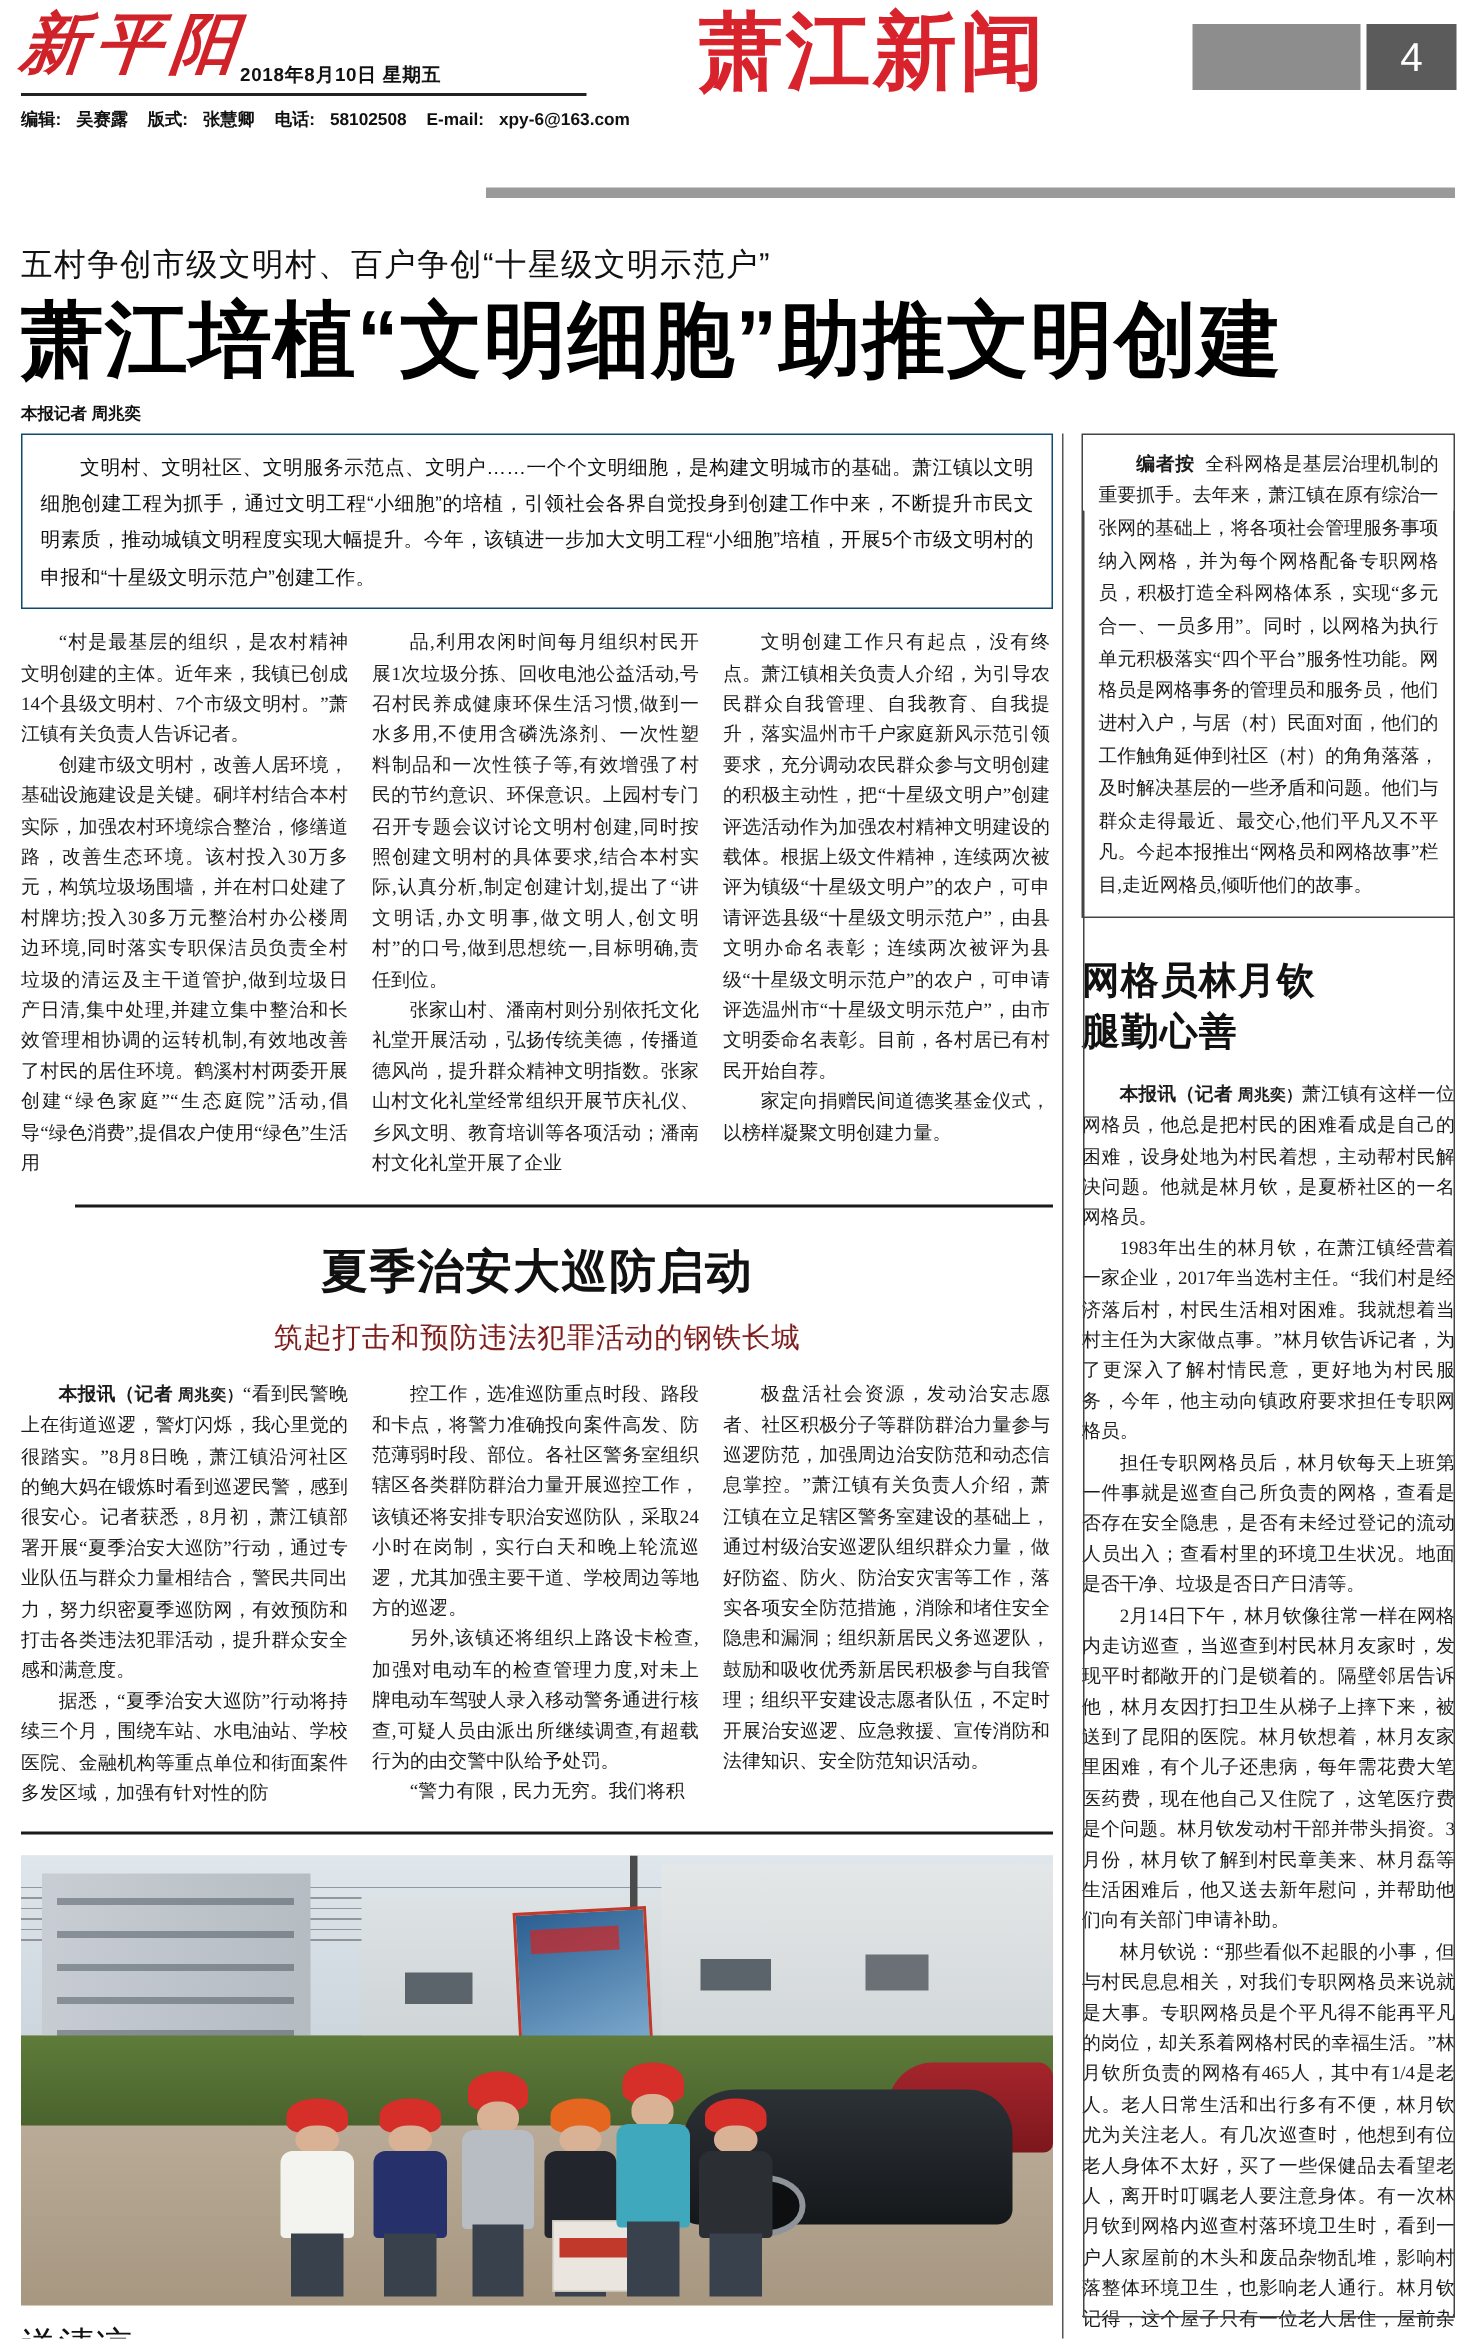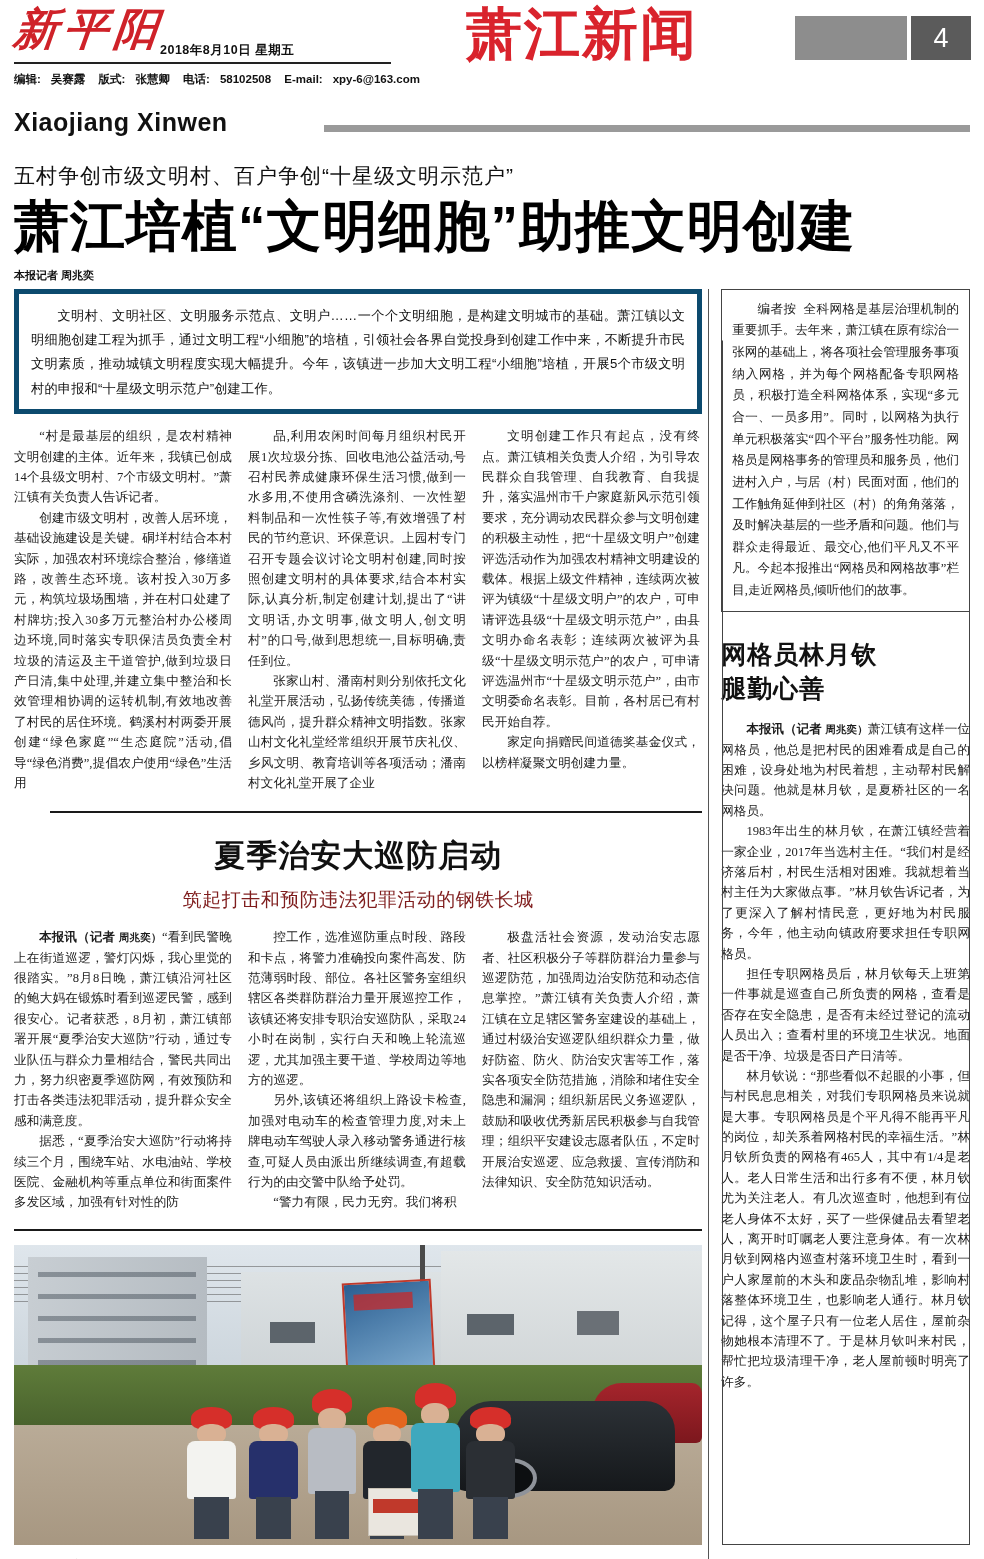"Xiaojiang Xinwen" span.pinyin { html: <span>Xiaojiang Xinwen</span> -> none }
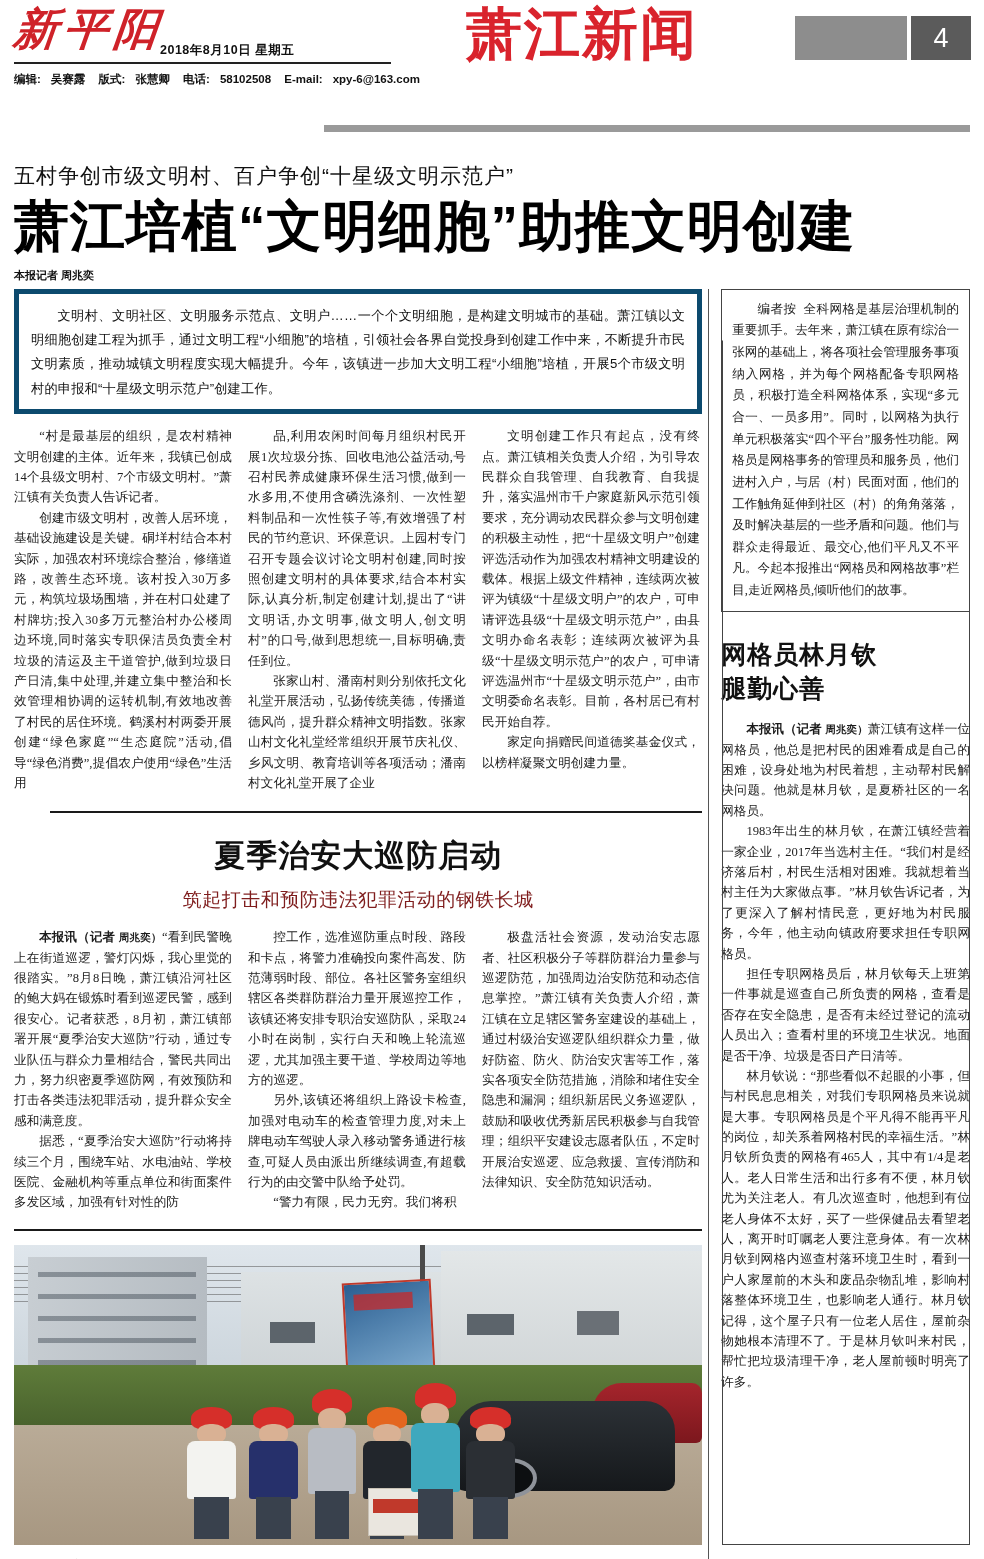"文明村、文明社区、文明服务示范点、文明户……一个个文明细胞，是构建文明城市的基础" .lead-box { border: 5px solid #0c4a6e -> 1px solid #0c4a6e }
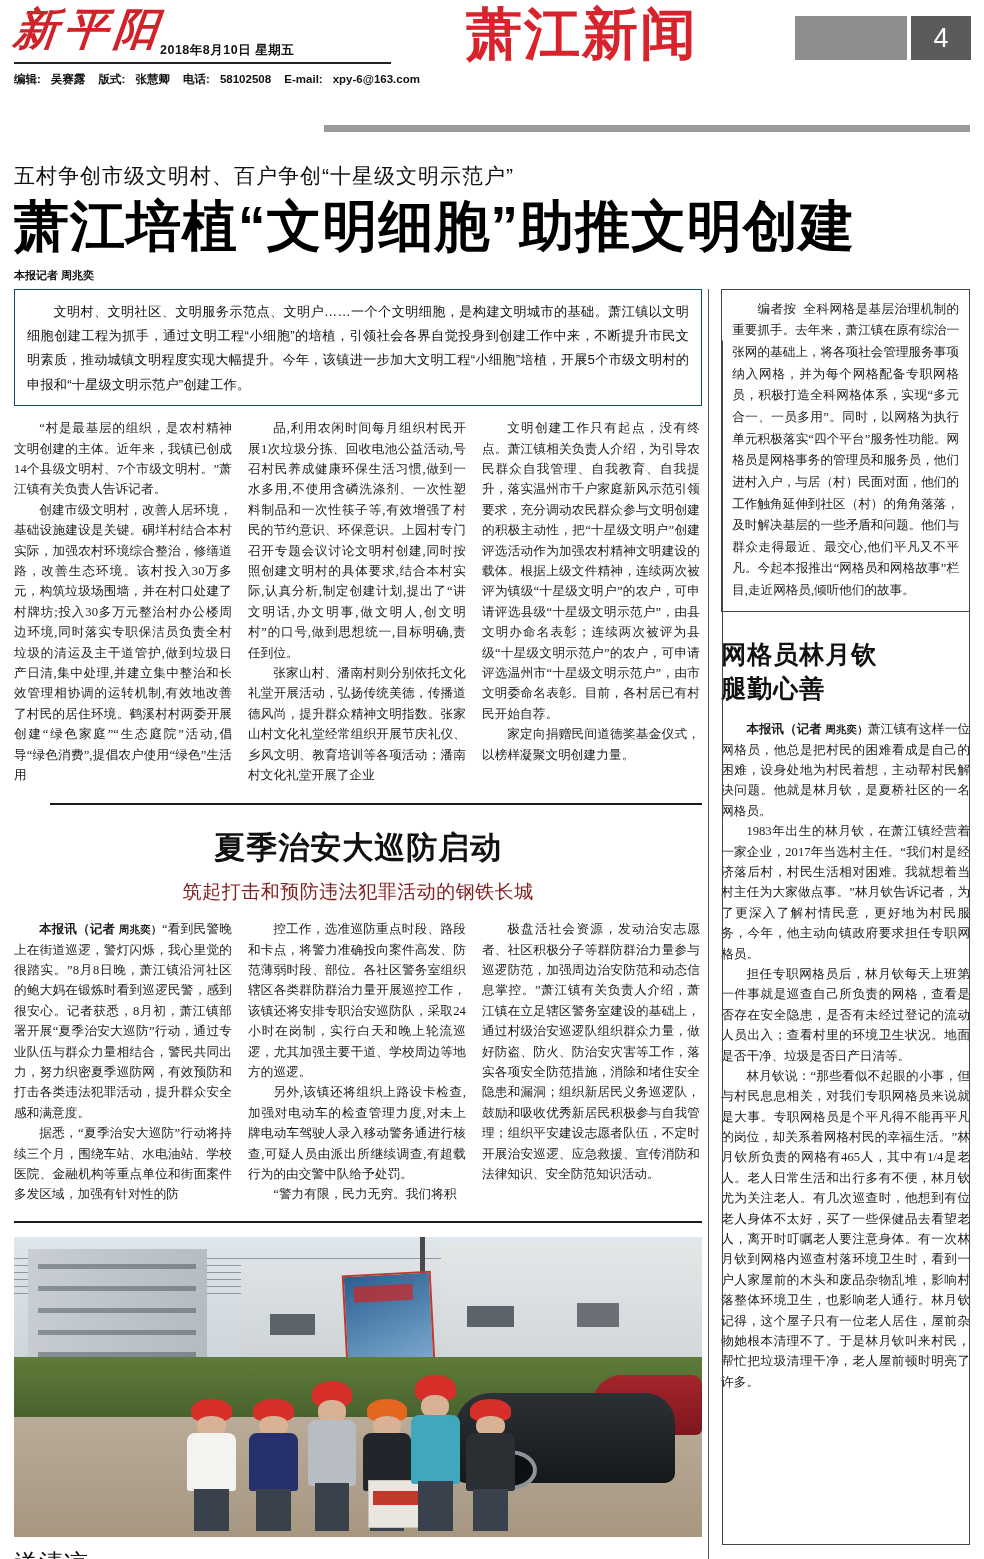"编者按" .edlabel { font-weight: normal -> bold }
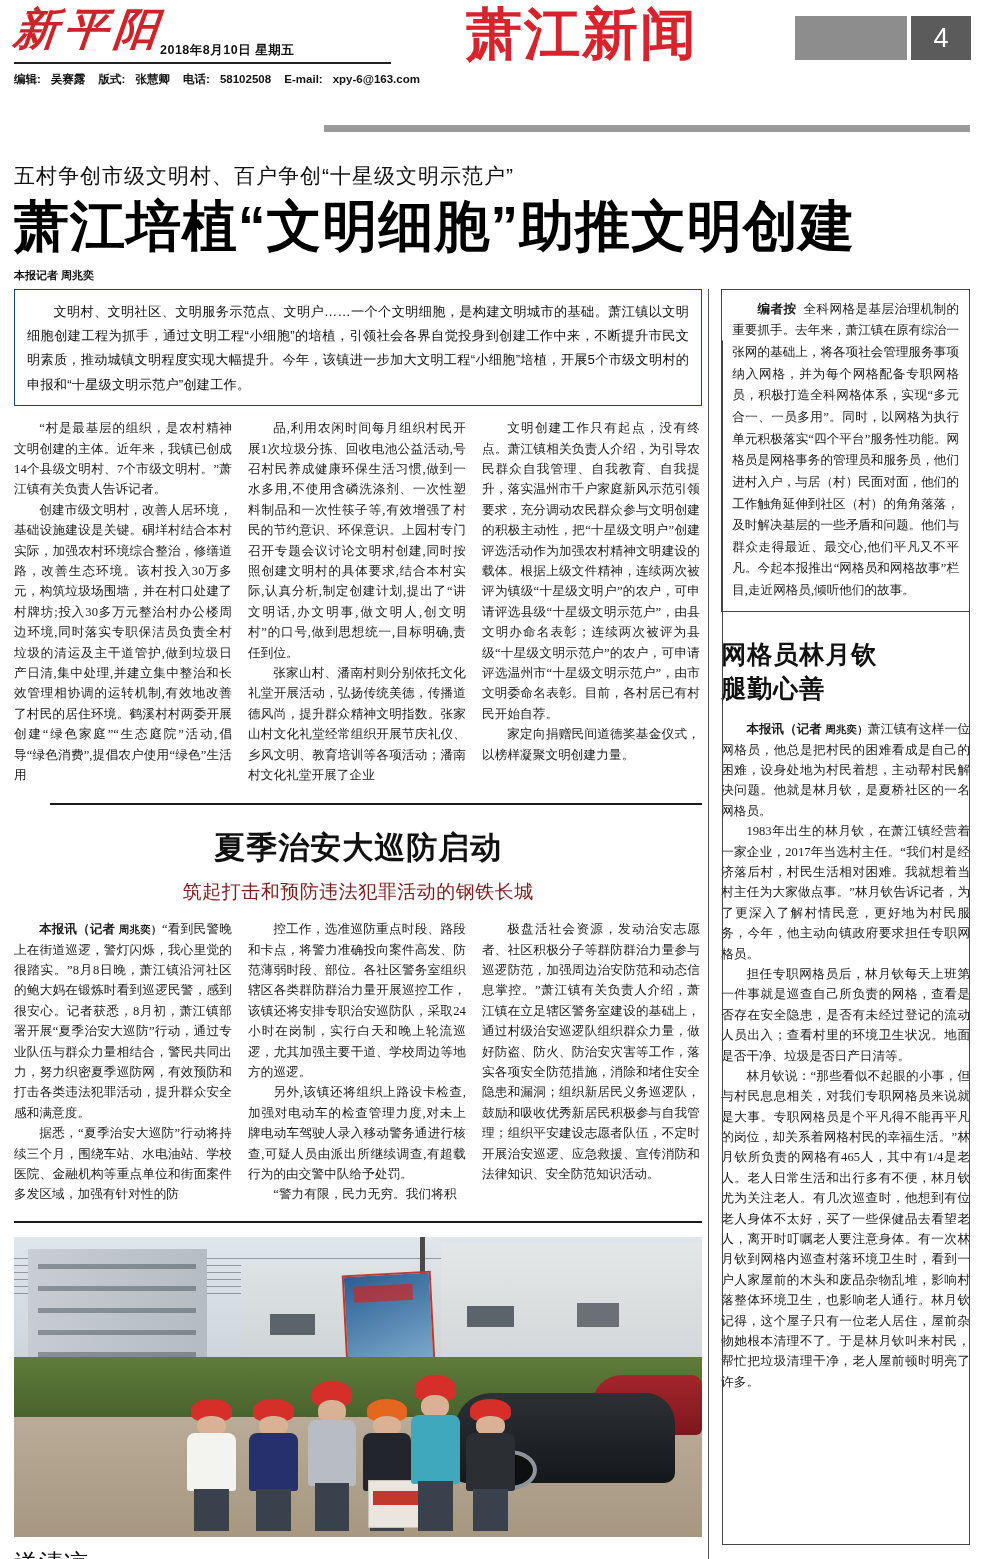"2月14日下午，林月钦像往常一样在网格内走访巡查，当巡查到村民林月友家时，发现平" p.rail-p { html: none -> <p>2月14日下午，林月钦像往常一样在网格内走访巡查，当巡查到村民林月友家时，发现平时都敞开的门是锁着的。隔壁邻居告诉他，林月友因打扫卫生从梯子上摔下来，被送到了昆阳的医院。林月钦想着，林月友家里困难，有个儿子还患病，每年需花费大笔医药费，现在他自己又住院了，这笔医疗费是个问题。林月钦发动村干部并带头捐资。3月份，林月钦了解到村民章美来、林月磊等生活困难后，他又送去新年慰问，并帮助他们向有关部门申请补助。</p> }
